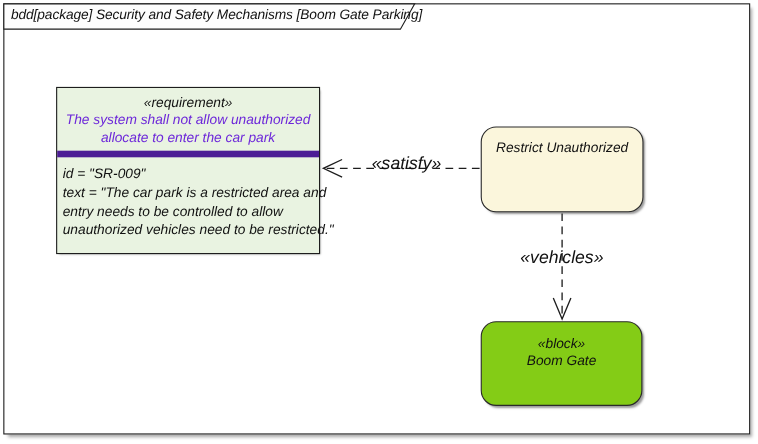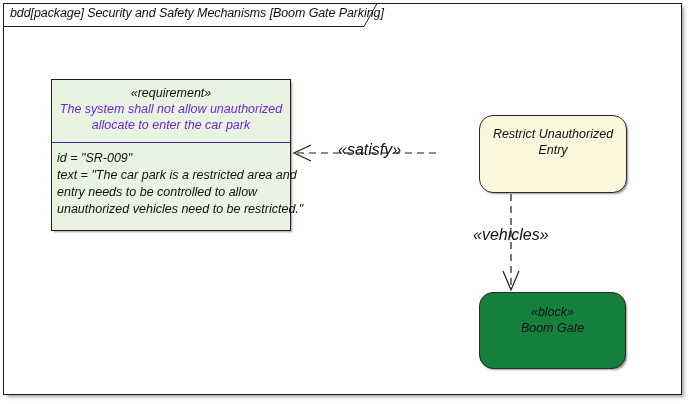"«requirement»" .req-header { border-bottom: 1px solid #4c1d95 -> 6px solid #4c1d95 }
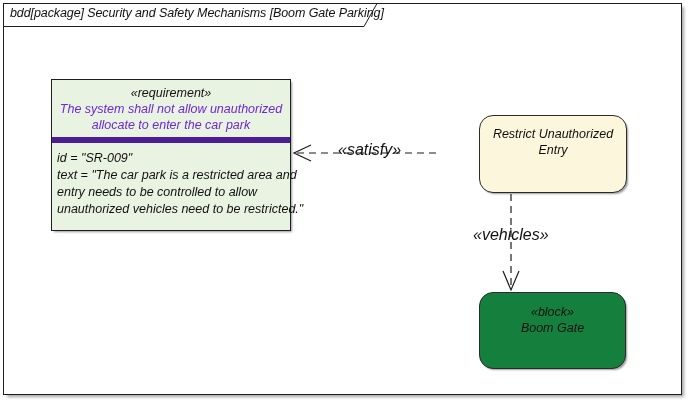"Restrict Unauthorized" .rounded-box { margin-left: 42px -> none }
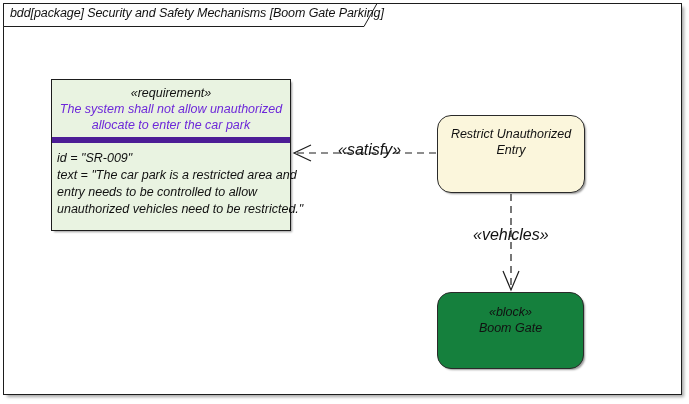"Entry" div { html: <div>Entry</div> -> none }
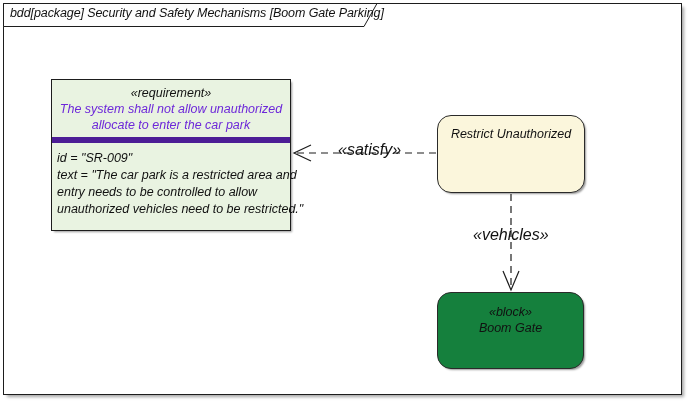"«block»" .block-el { background: #15803d -> #84cc16 }
